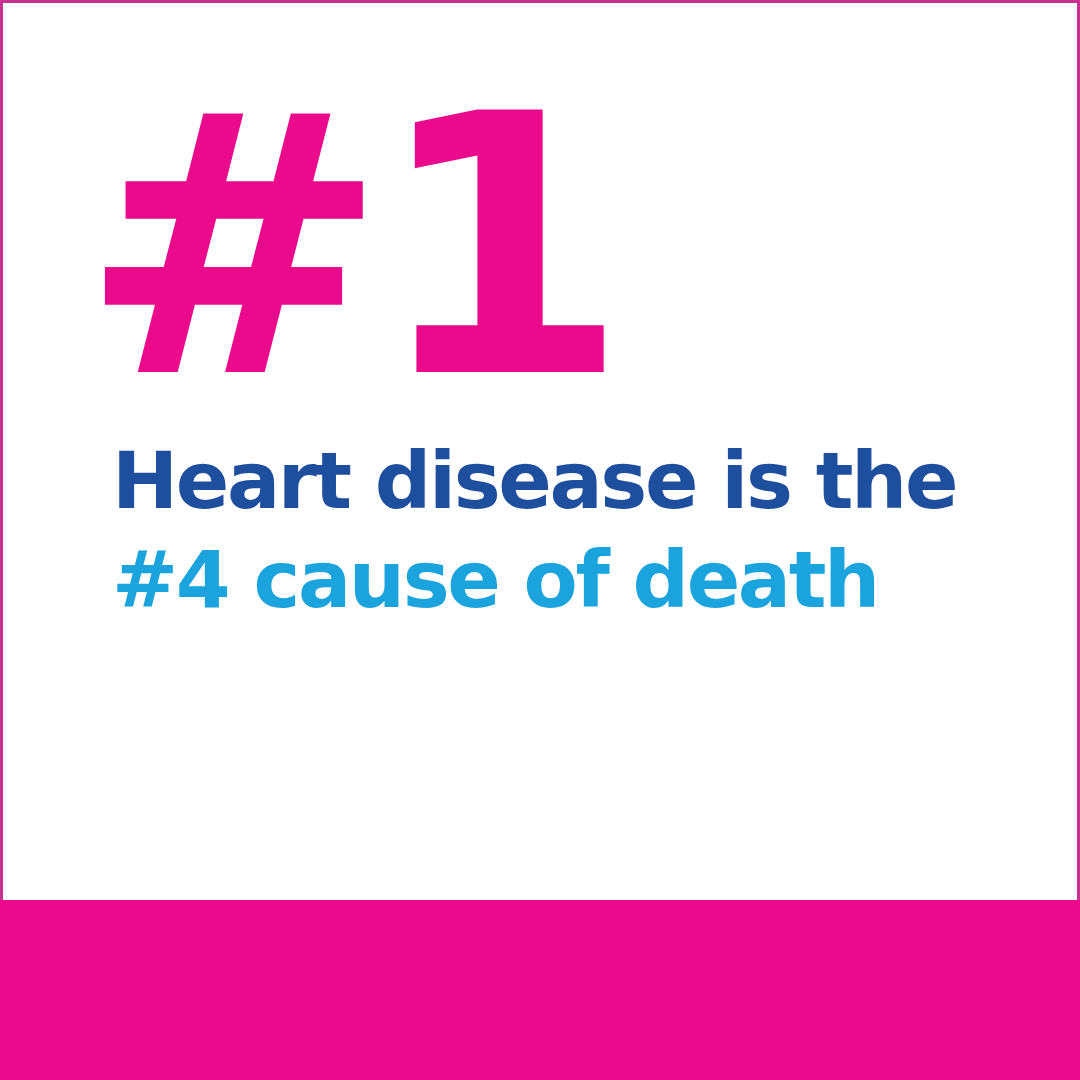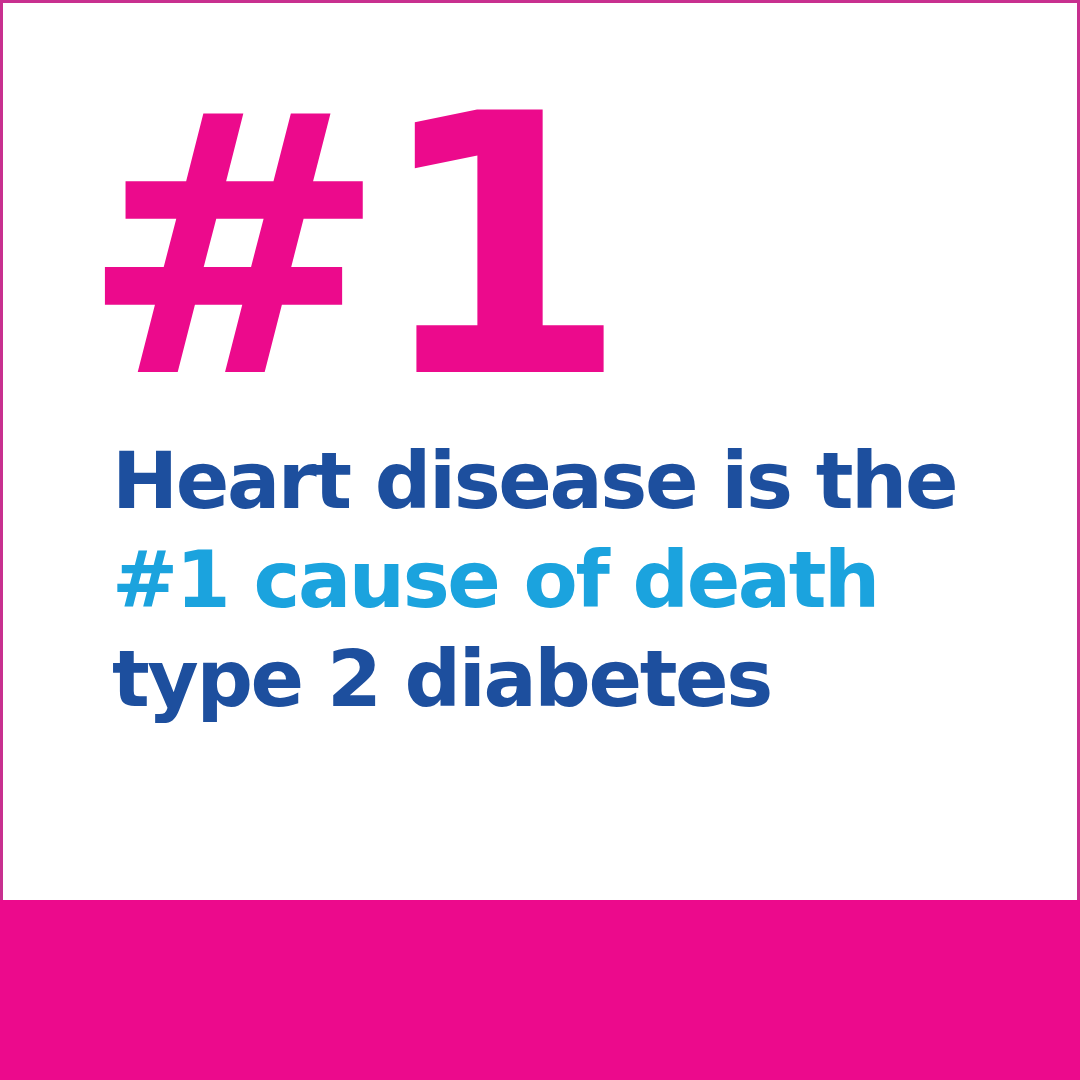"#1 cause of death" span.headline-line { text: 1 -> 4 }
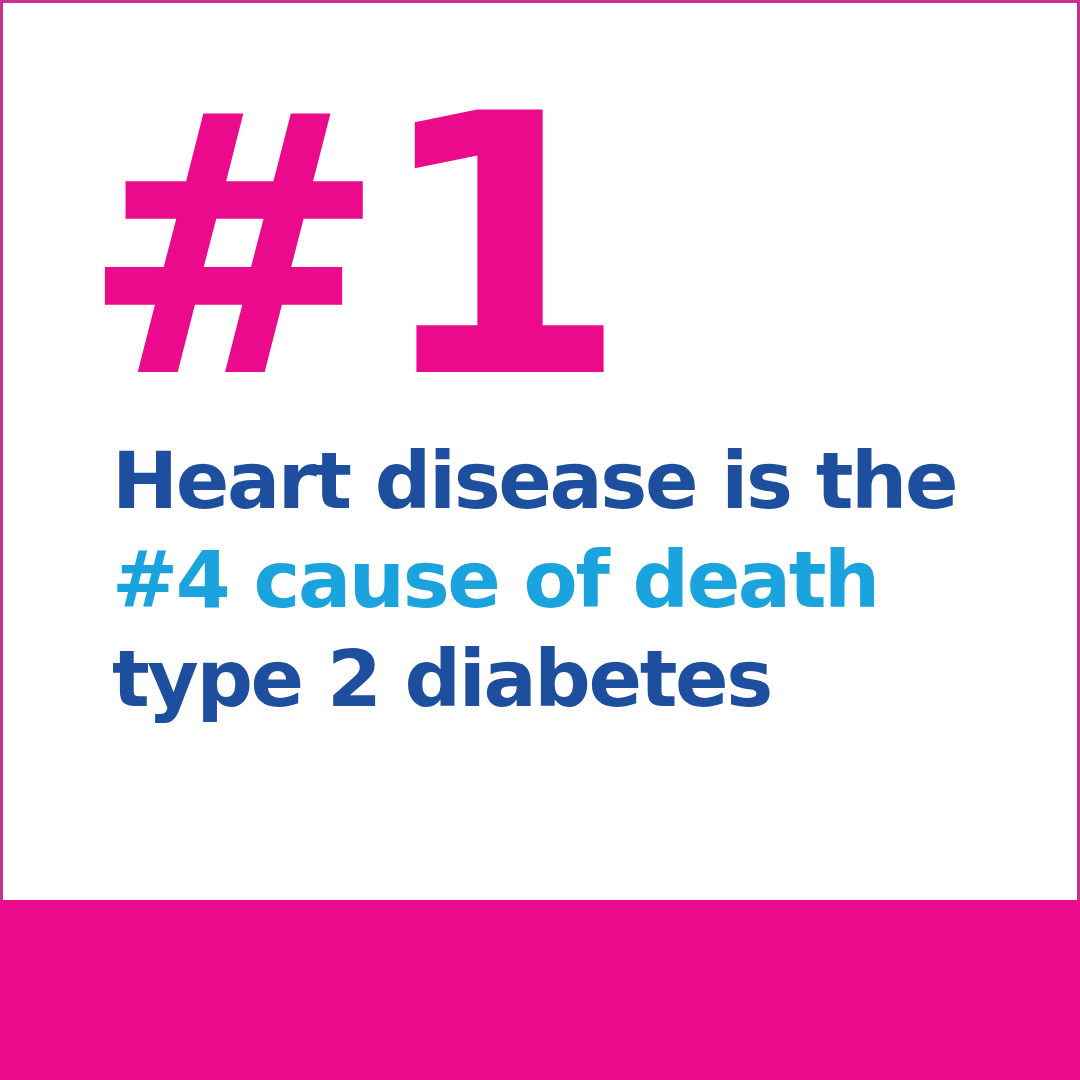"type 2 diabetes" span.headline-line { html: <span>type 2 diabetes</span> -> none }
